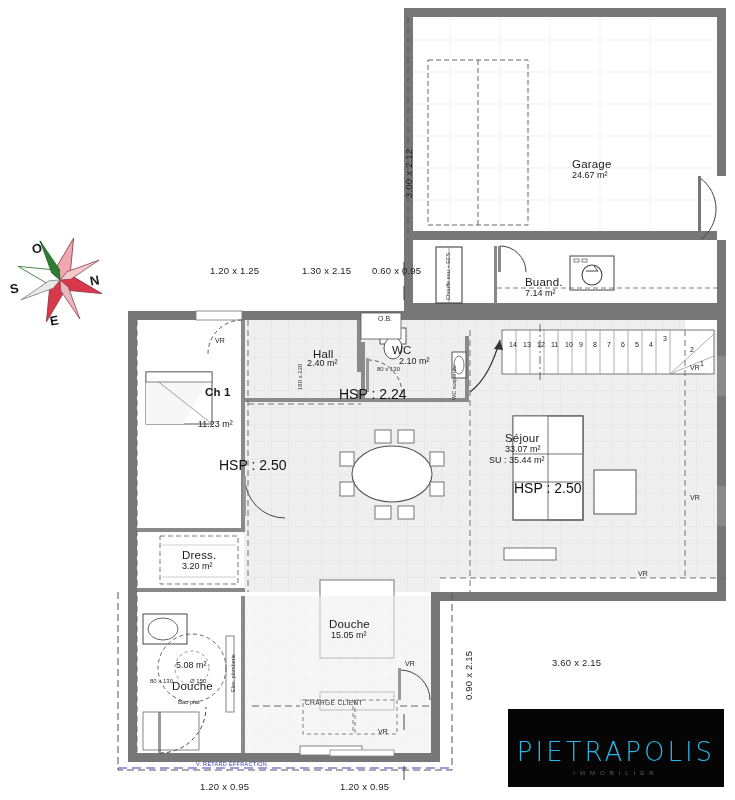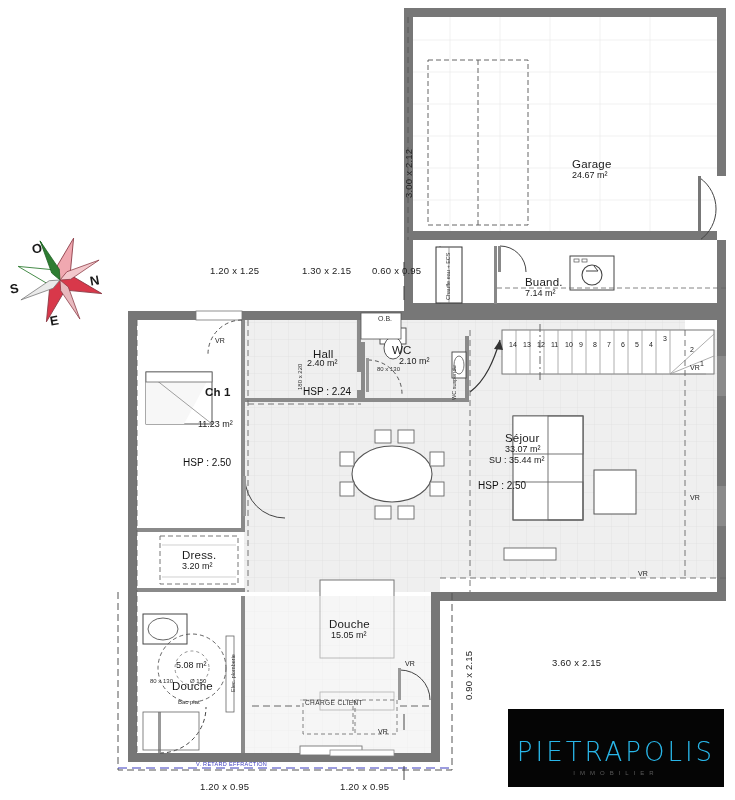"HSP : 2.24" .hsp { font-size: 10px -> 14px; margin-left: none -> 36px }
